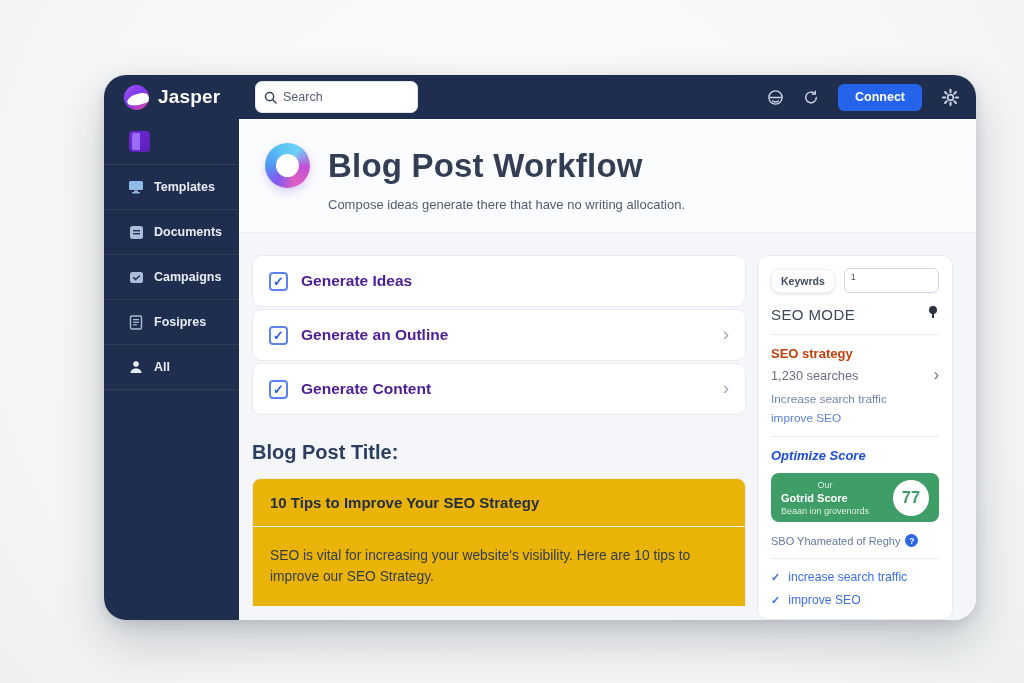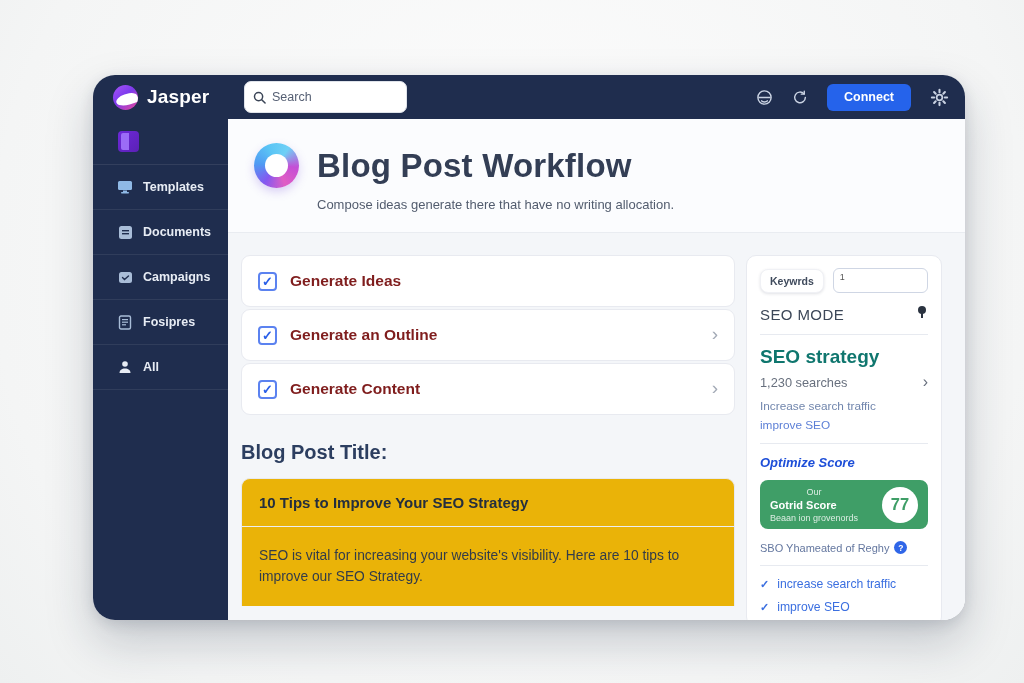"Jasper" .window { left: 93px -> 104px }
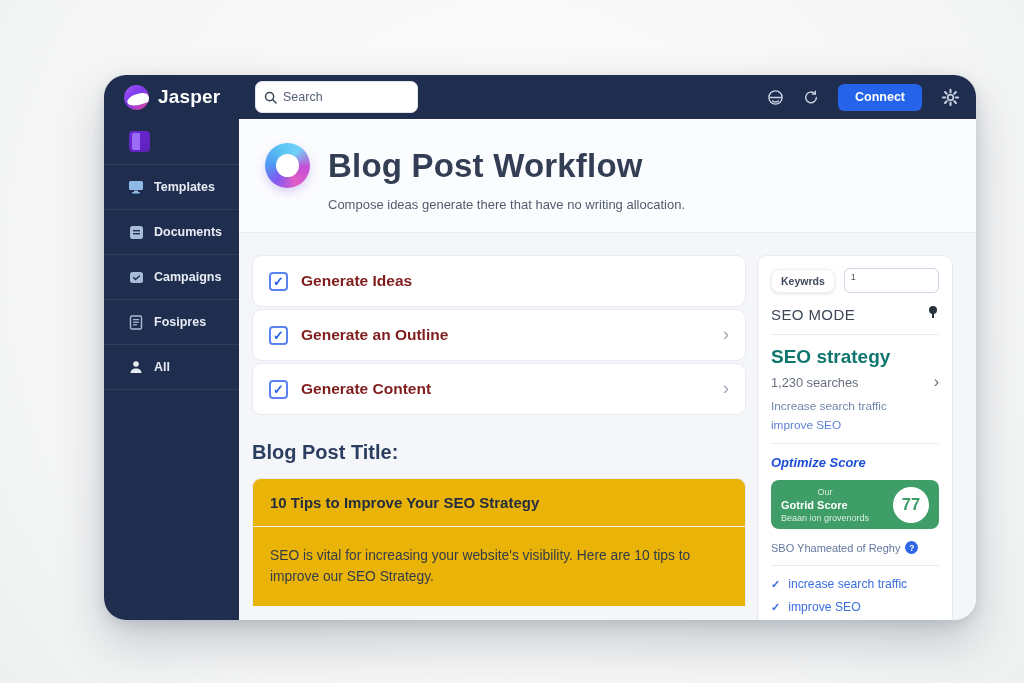"Generate Ideas" .step-label { color: #7f1d1d -> #4c1d95 }
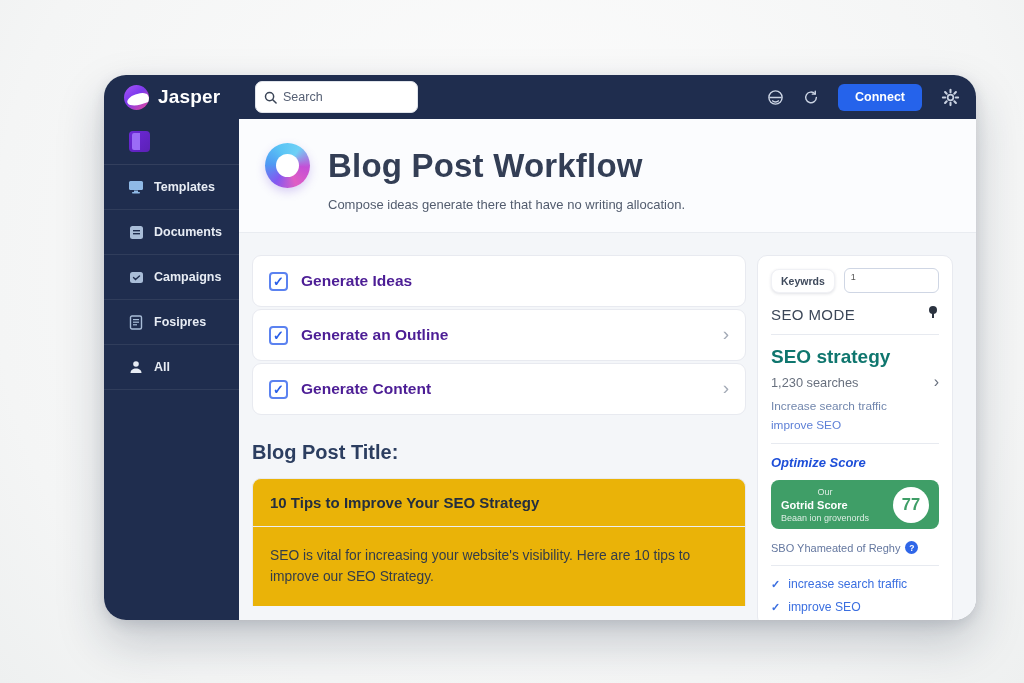"SEO strategy" .strat-title { color: #0f766e -> #c2410c; font-size: 19px -> 13px }
